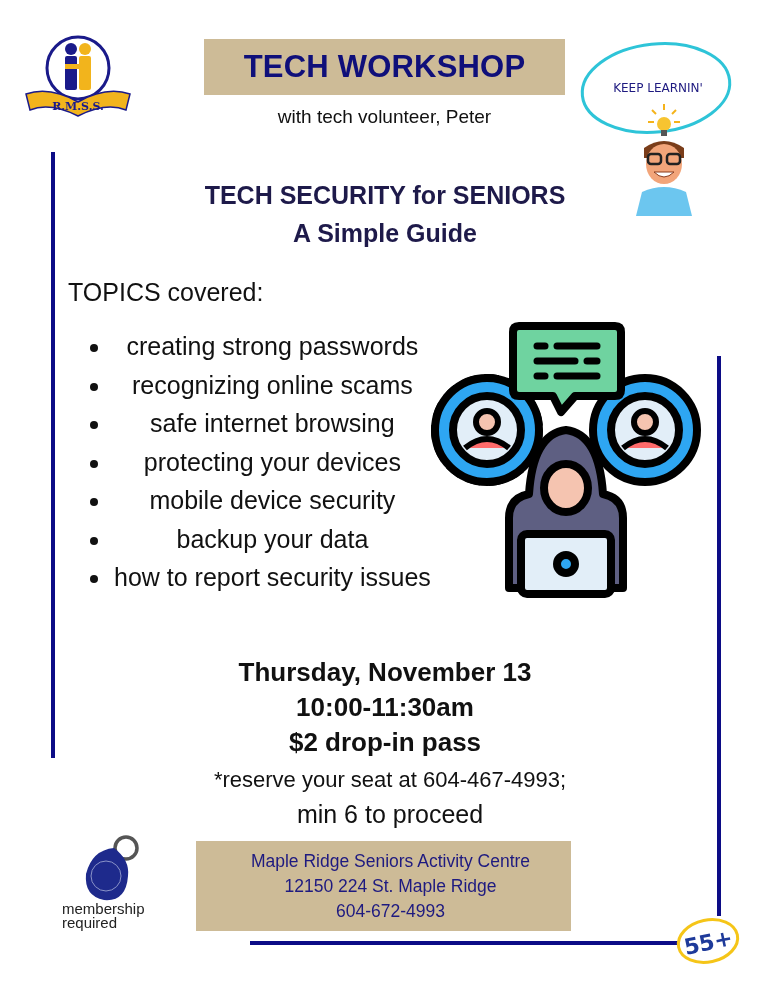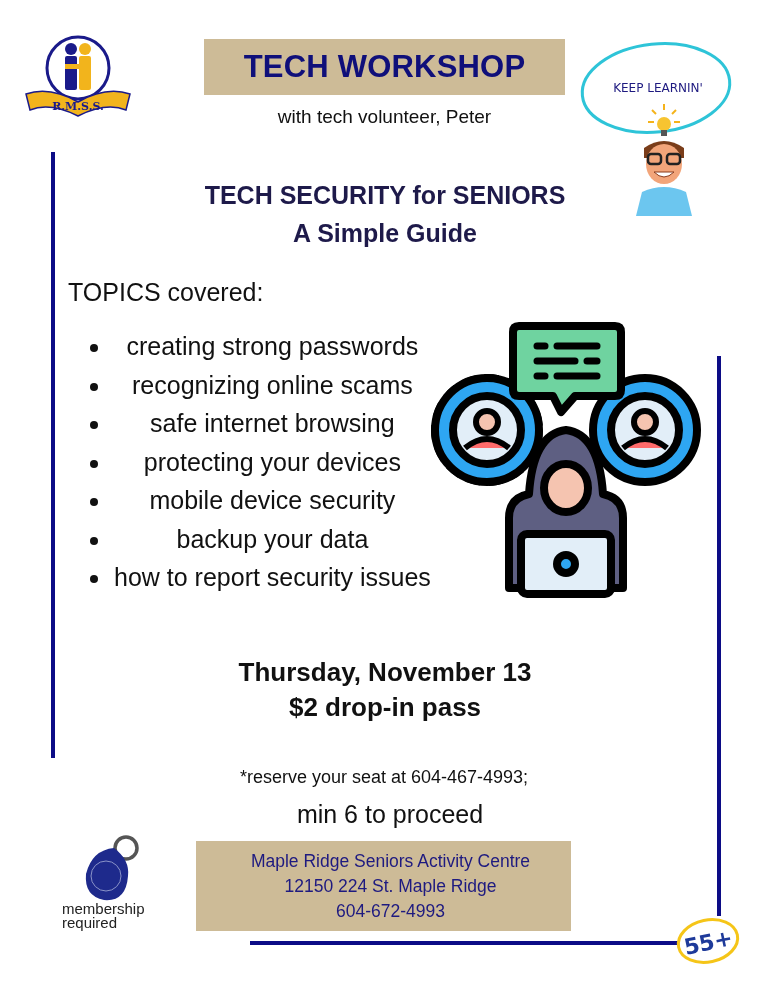"10:00-11:30am" div { html: none -> <div>10:00-11:30am</div> }
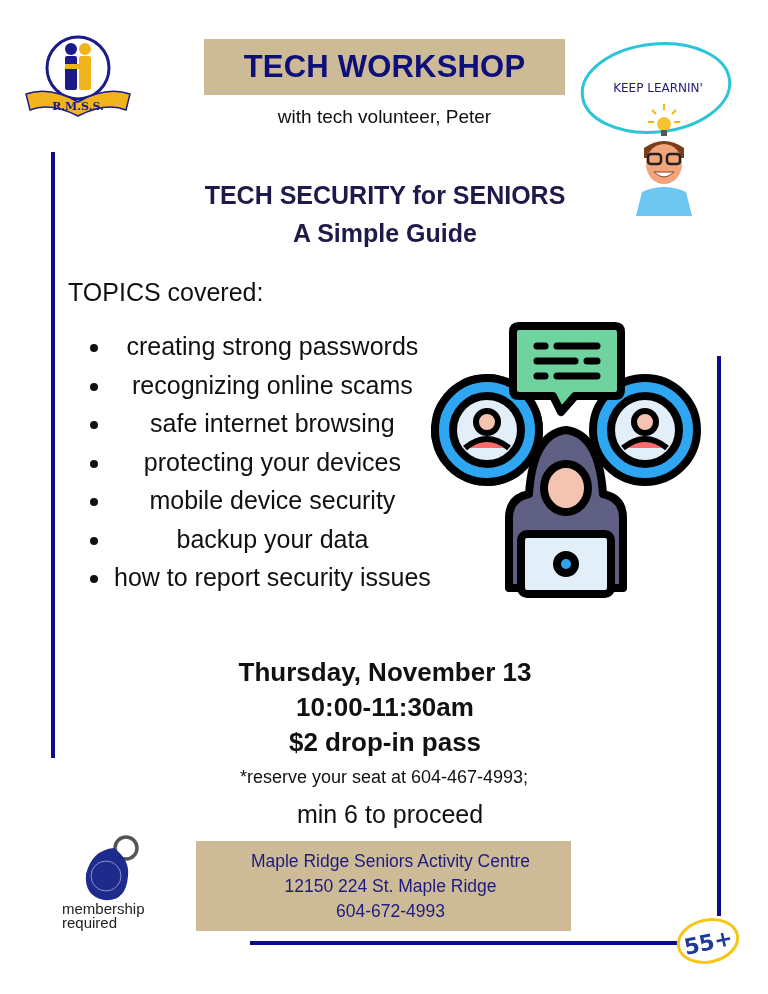"*reserve your seat at 604-467-4993;" .reserve { font-size: 18px -> 22px; left: 144px -> 150px }
